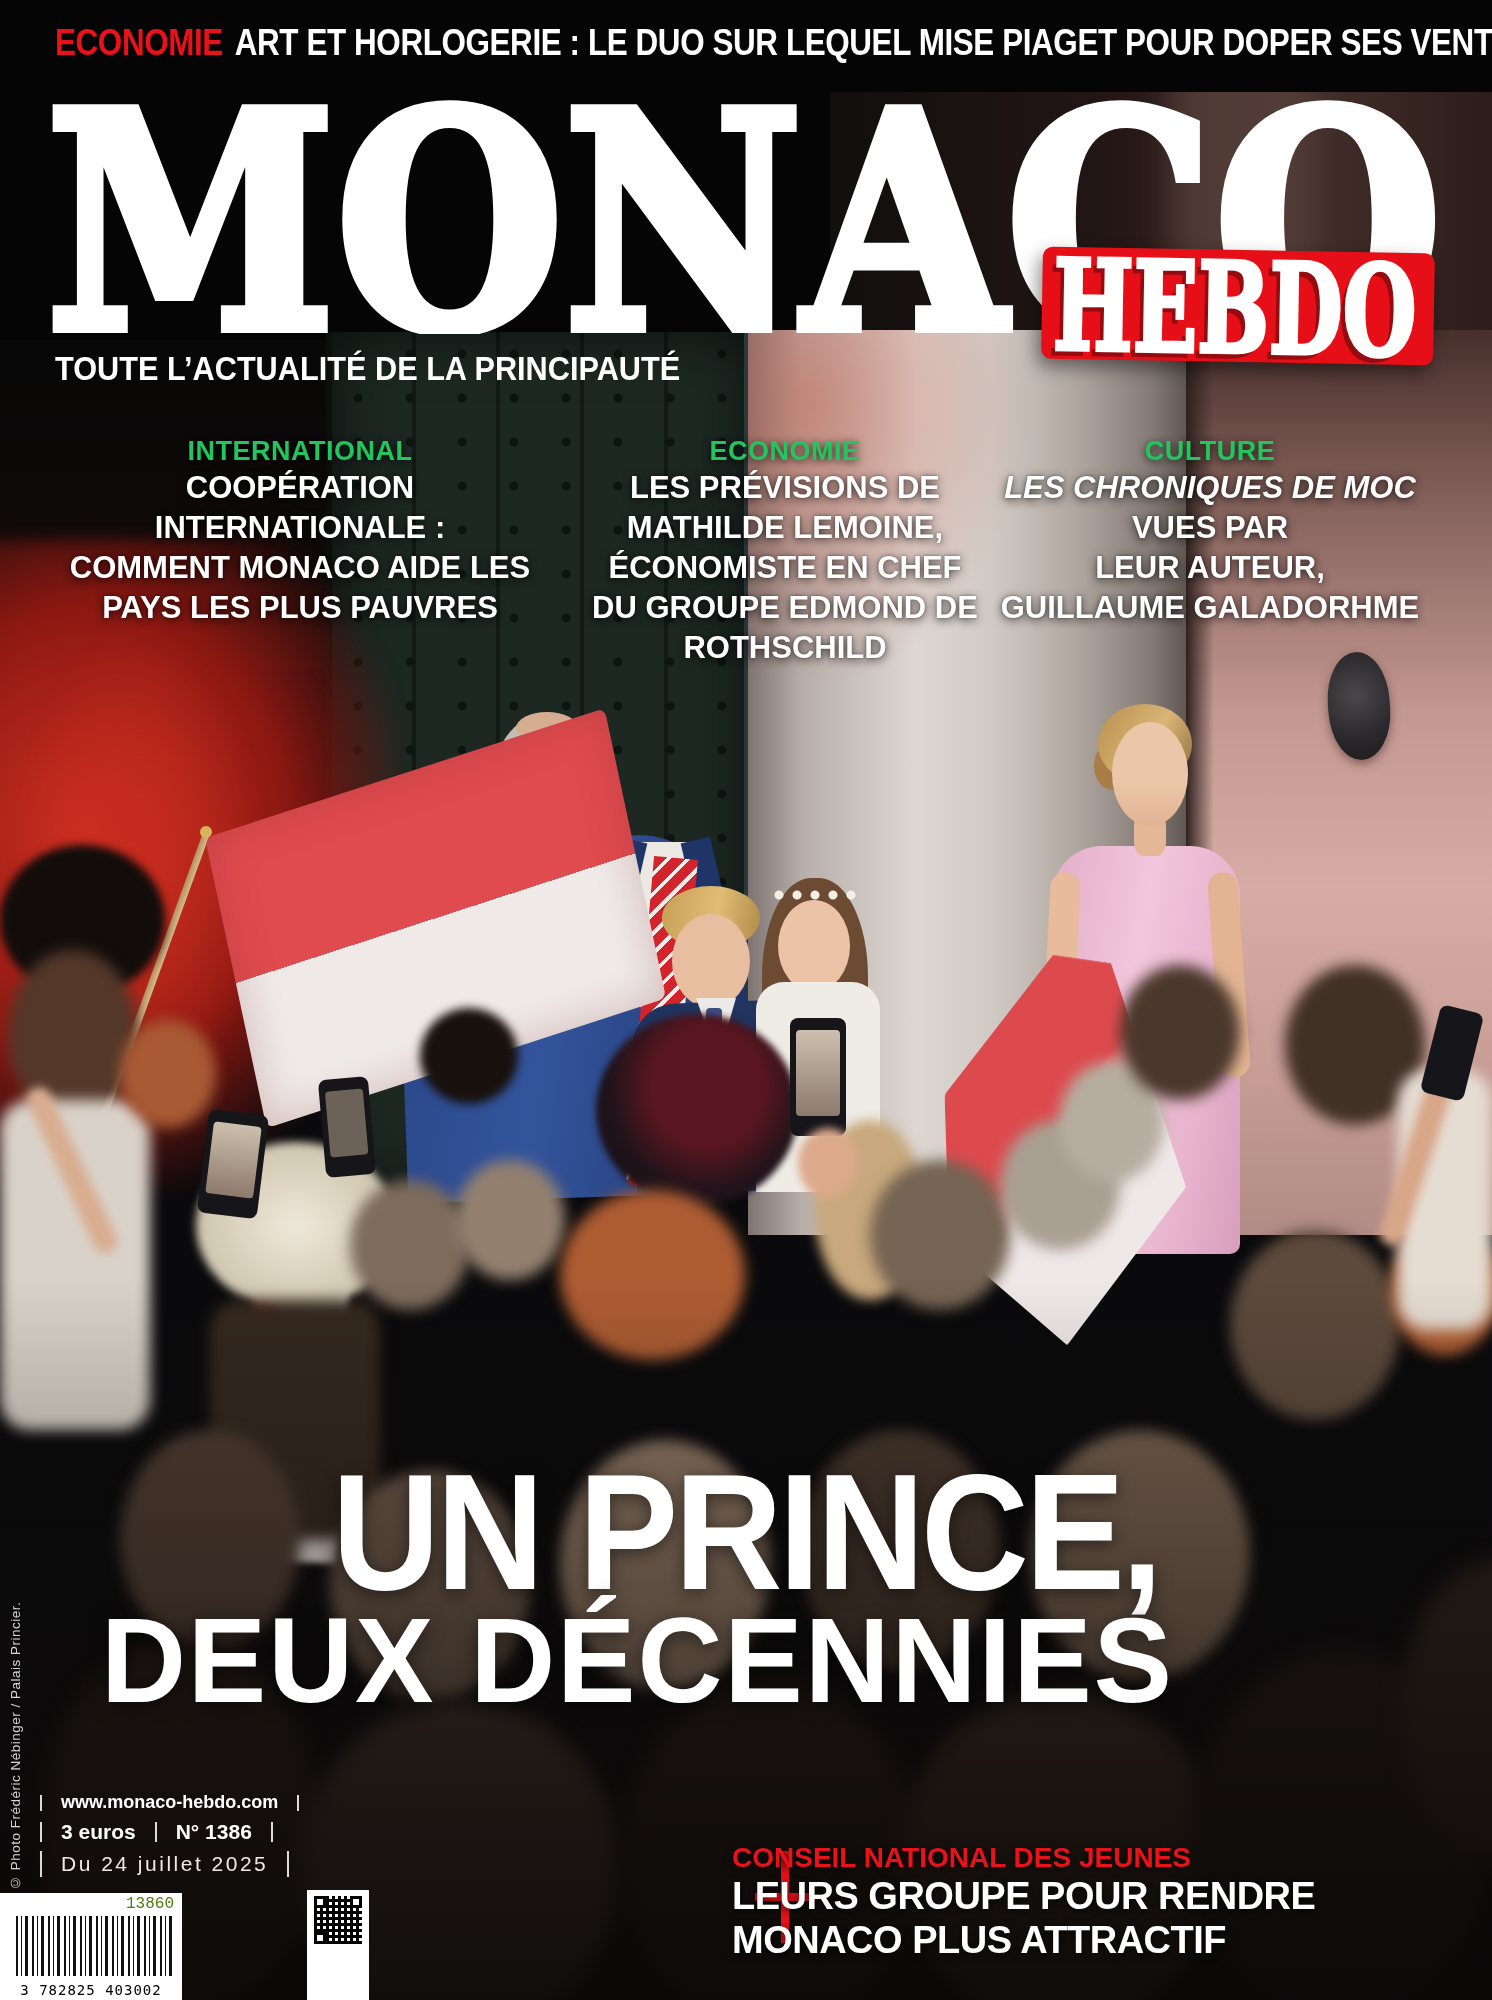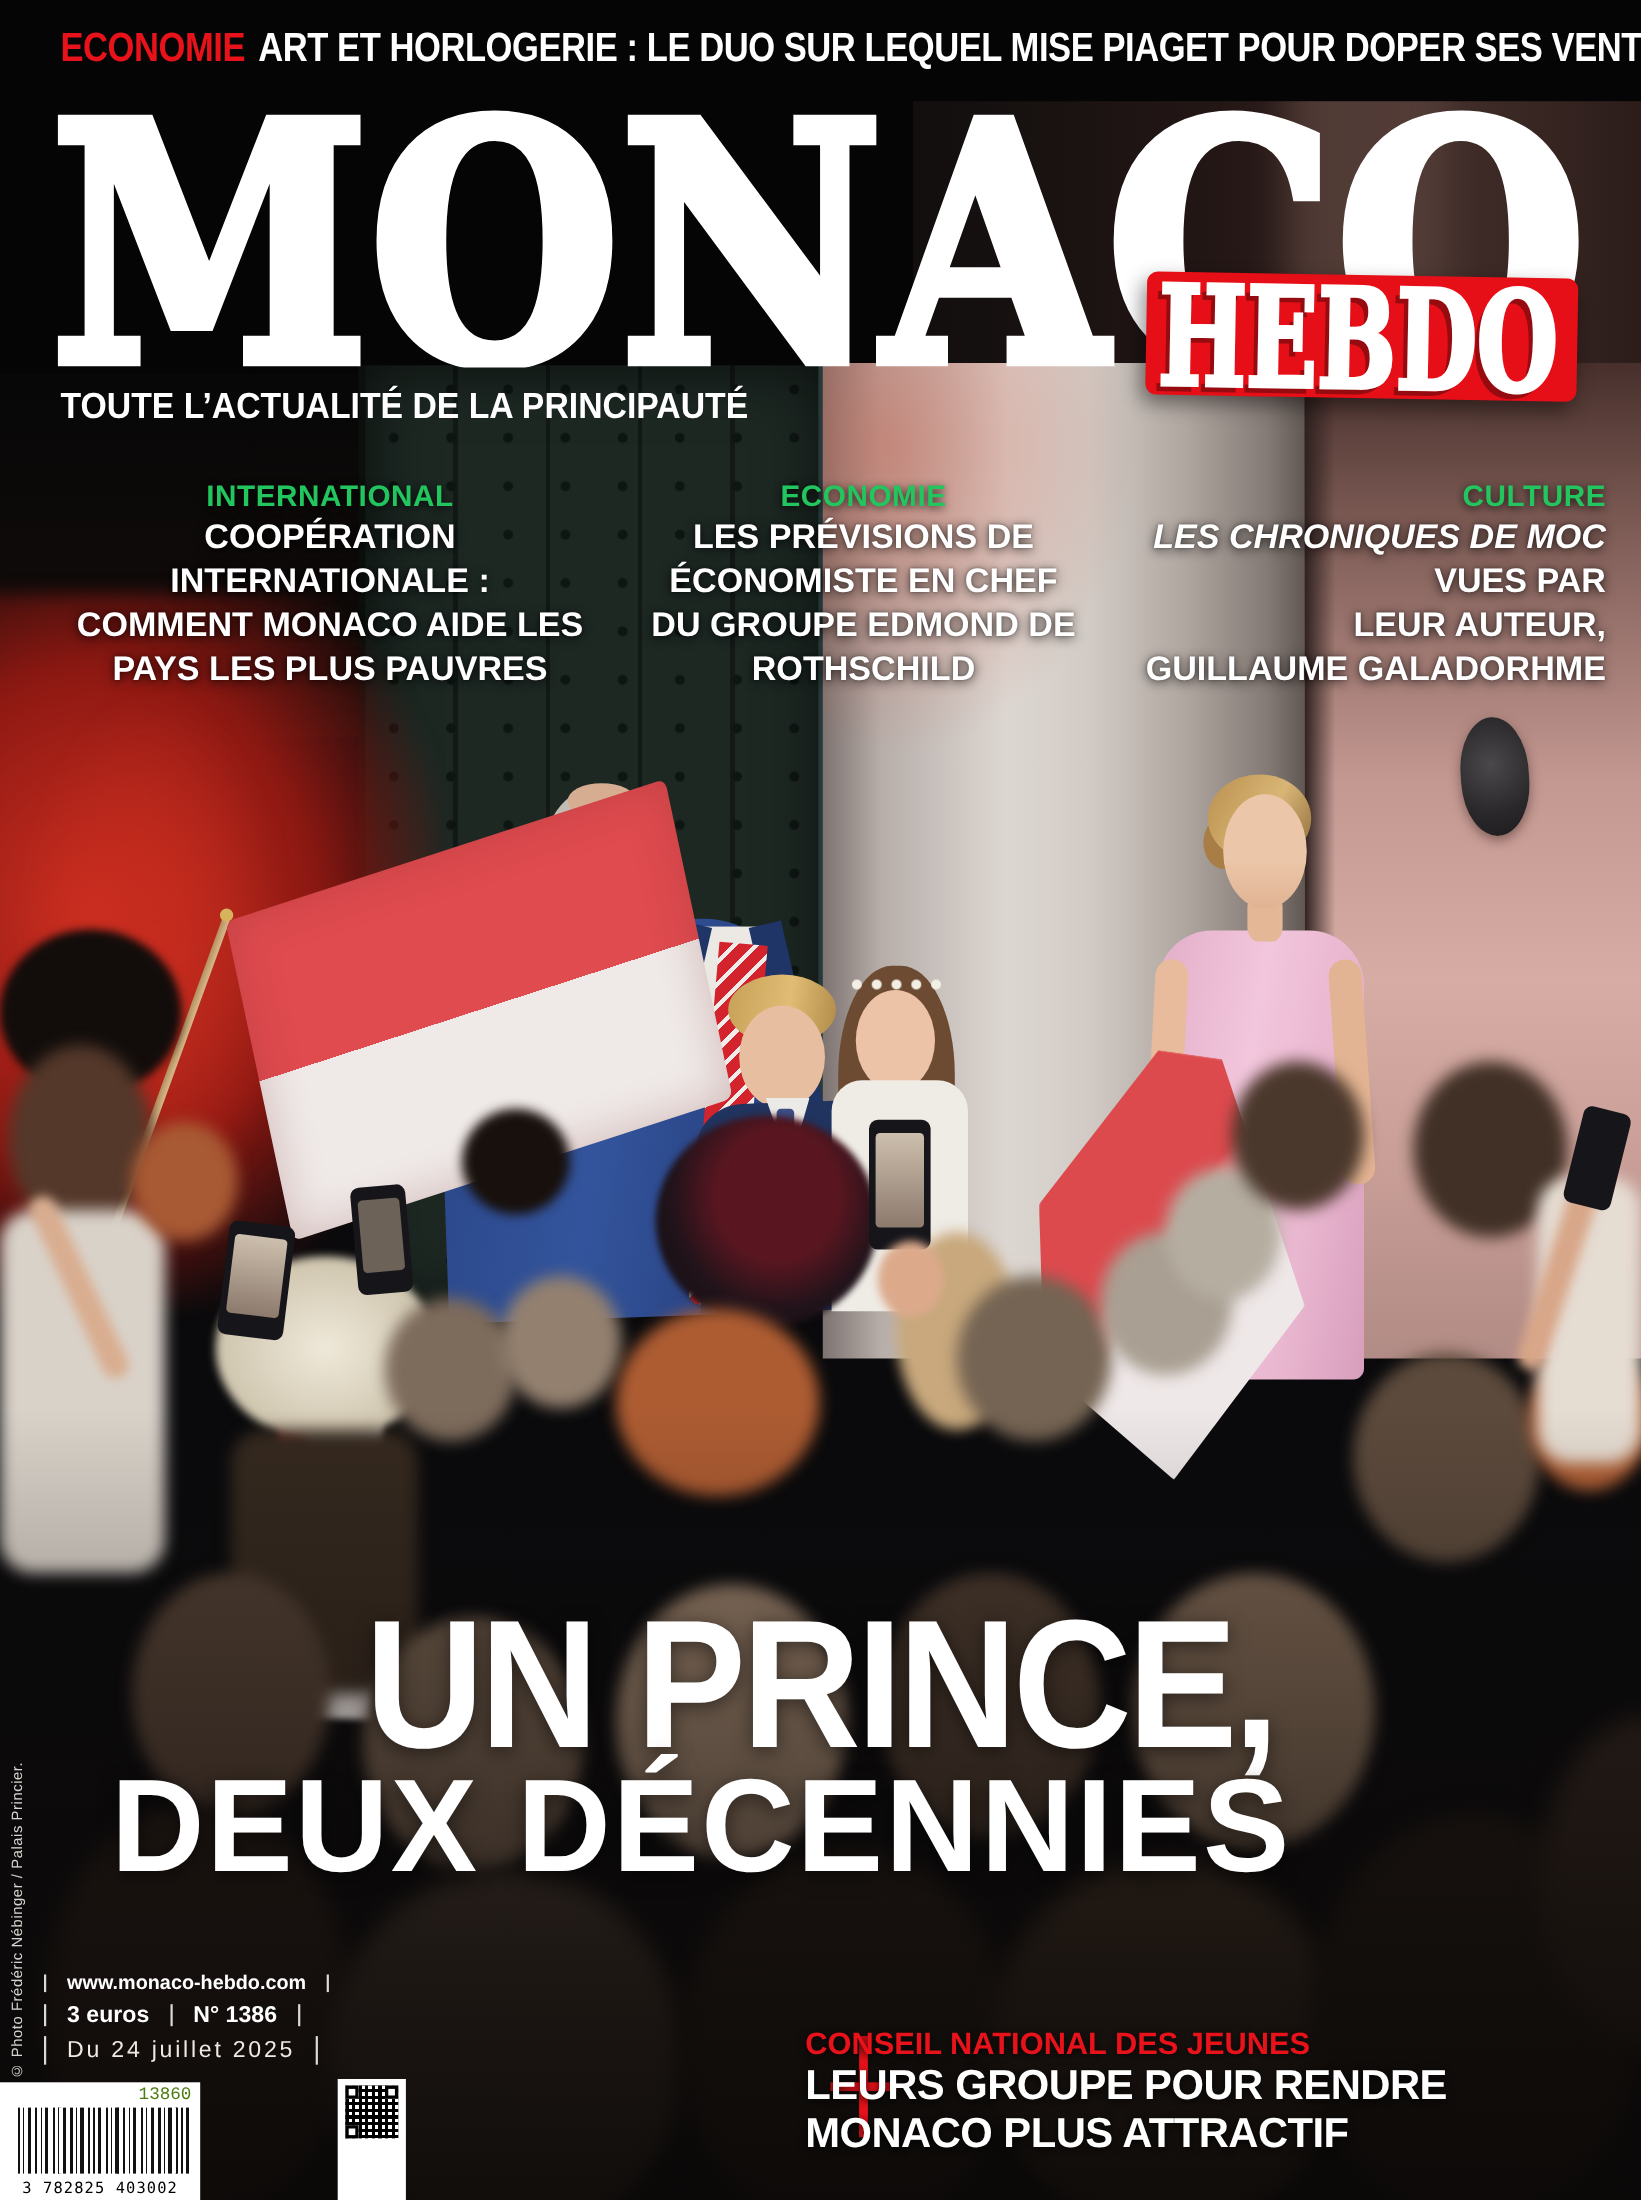"CULTURE" .t3 { text-align: right -> none }
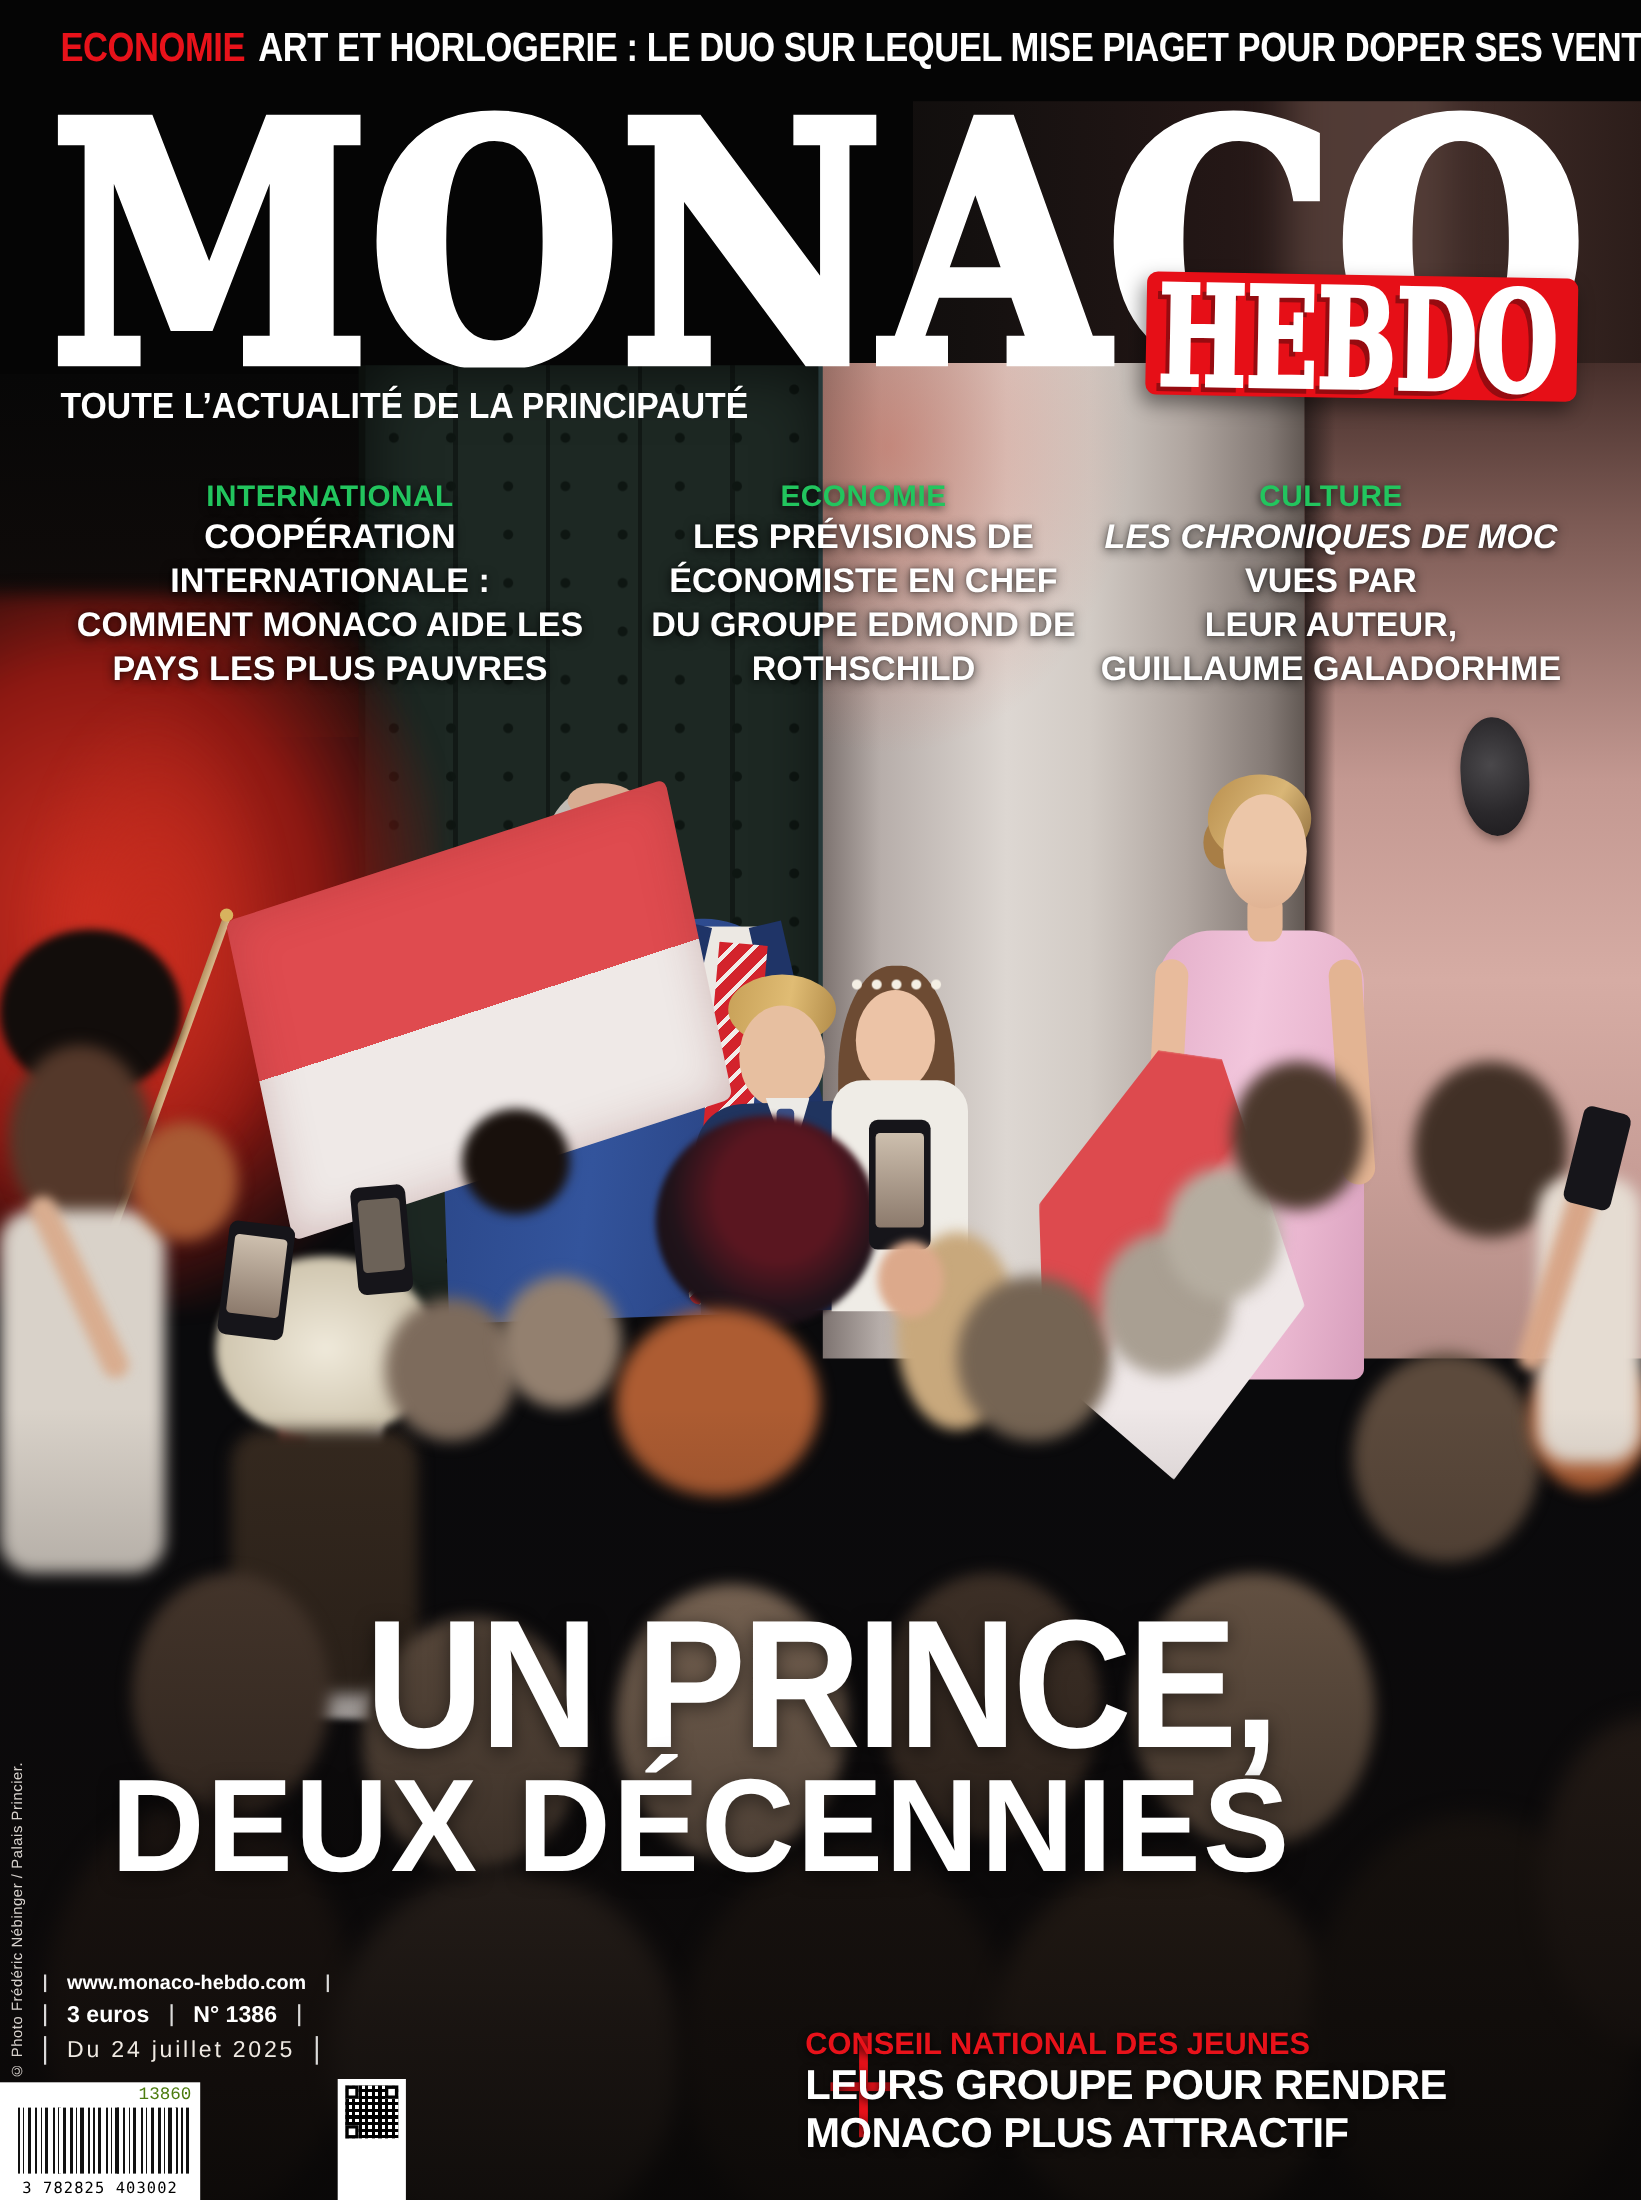"MATHILDE LEMOINE," div.ln { html: none -> <div>MATHILDE LEMOINE,</div> }
